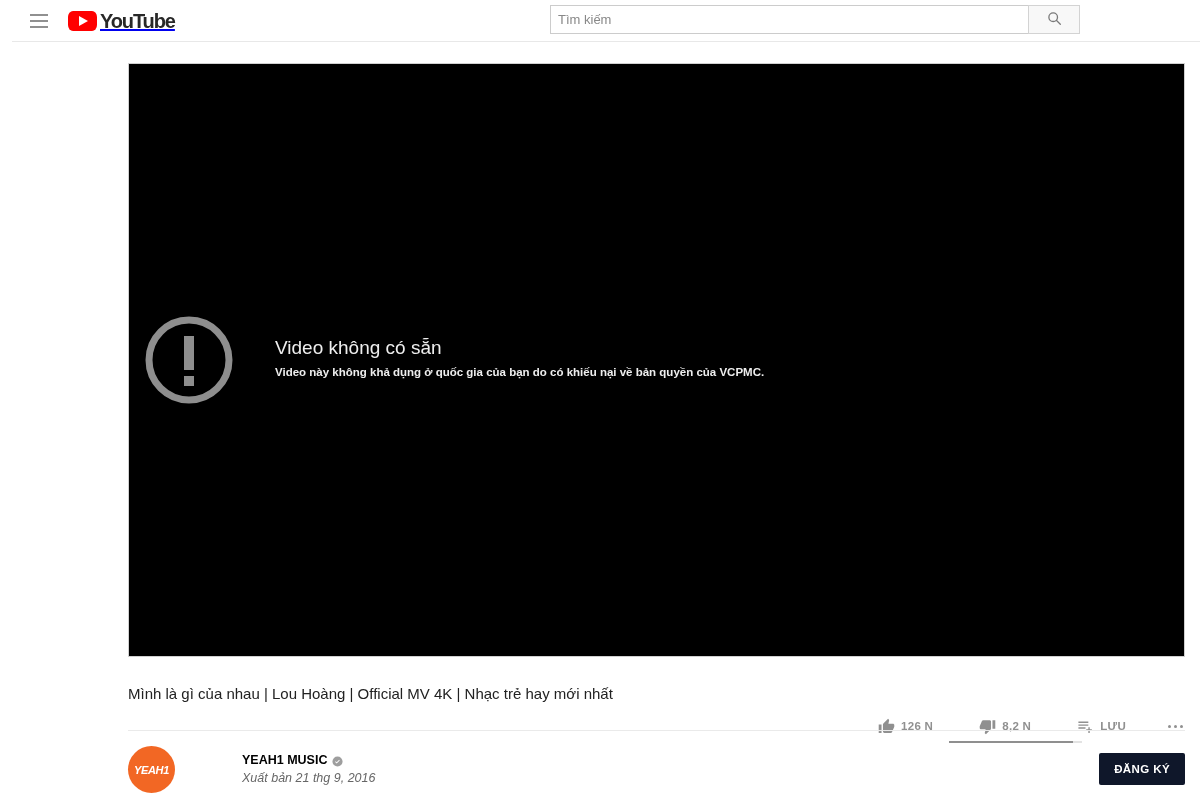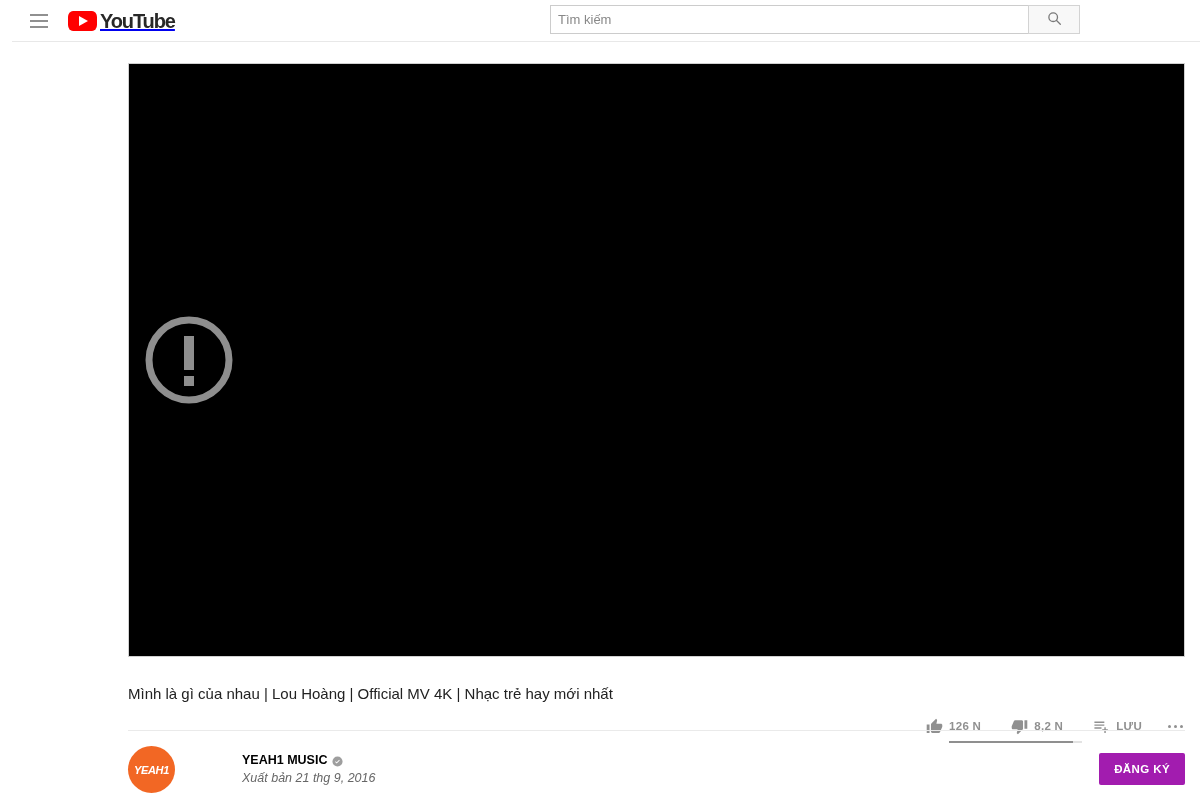"Video không có sẵn" div.error-text { html: none -> <div> <p>Video không có sẵn</p> <p>Video này không khả dụng ở quốc gia của bạn do có khiếu nại về bản quyền của VCPMC.</p> </div> }
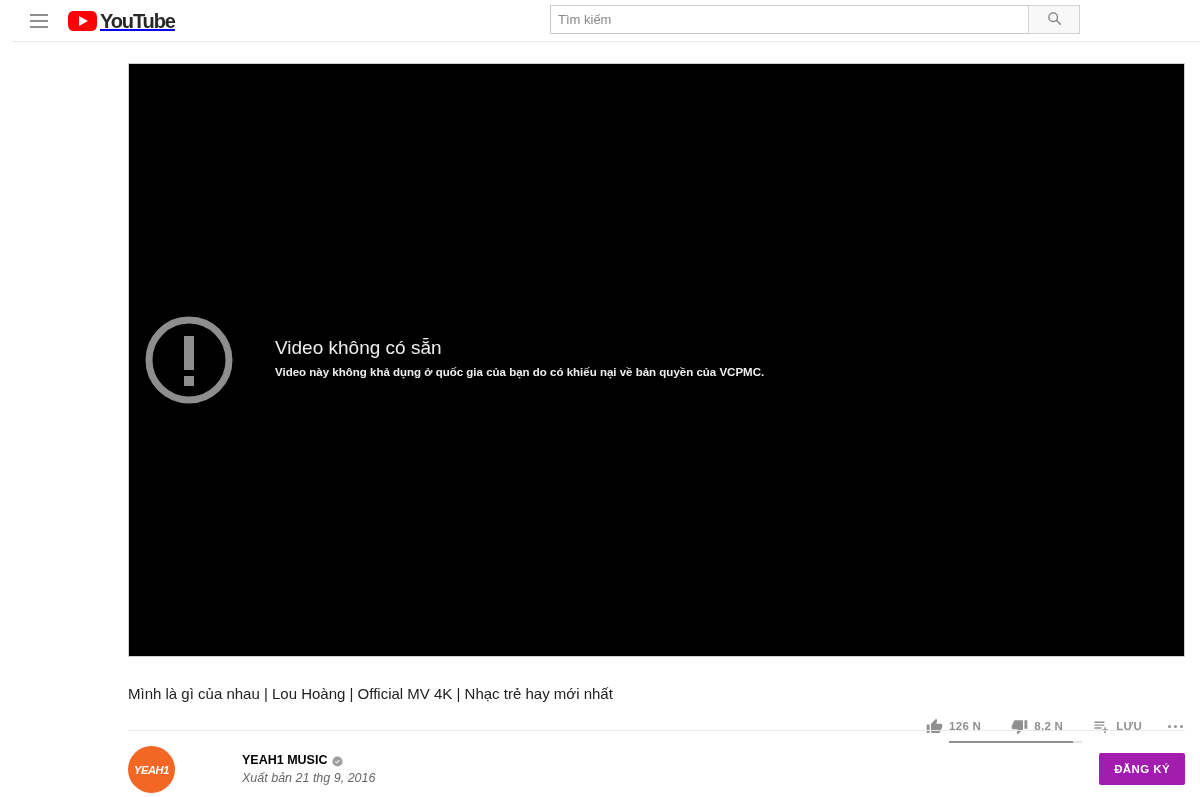"126 N" .actions { gap: none -> 16px }
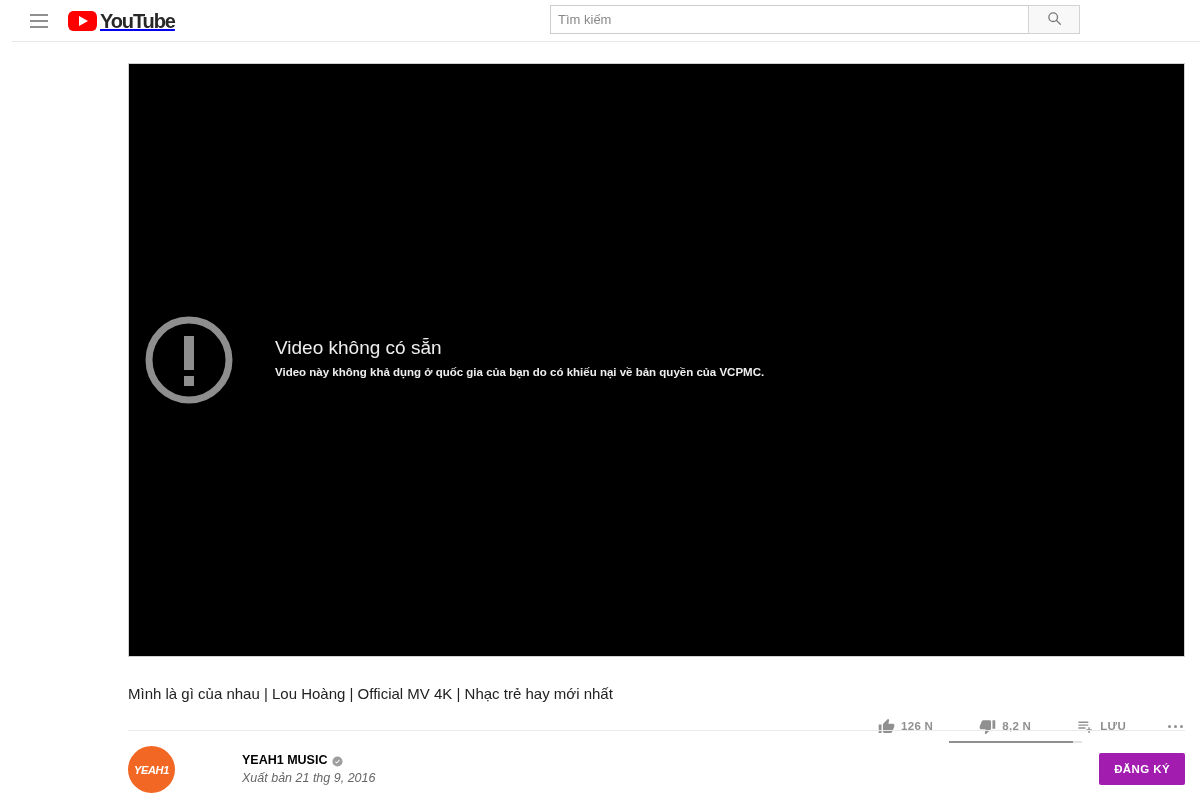"ĐĂNG KÝ" button.subscribe-btn { background: #a21caf -> #0f172a }
